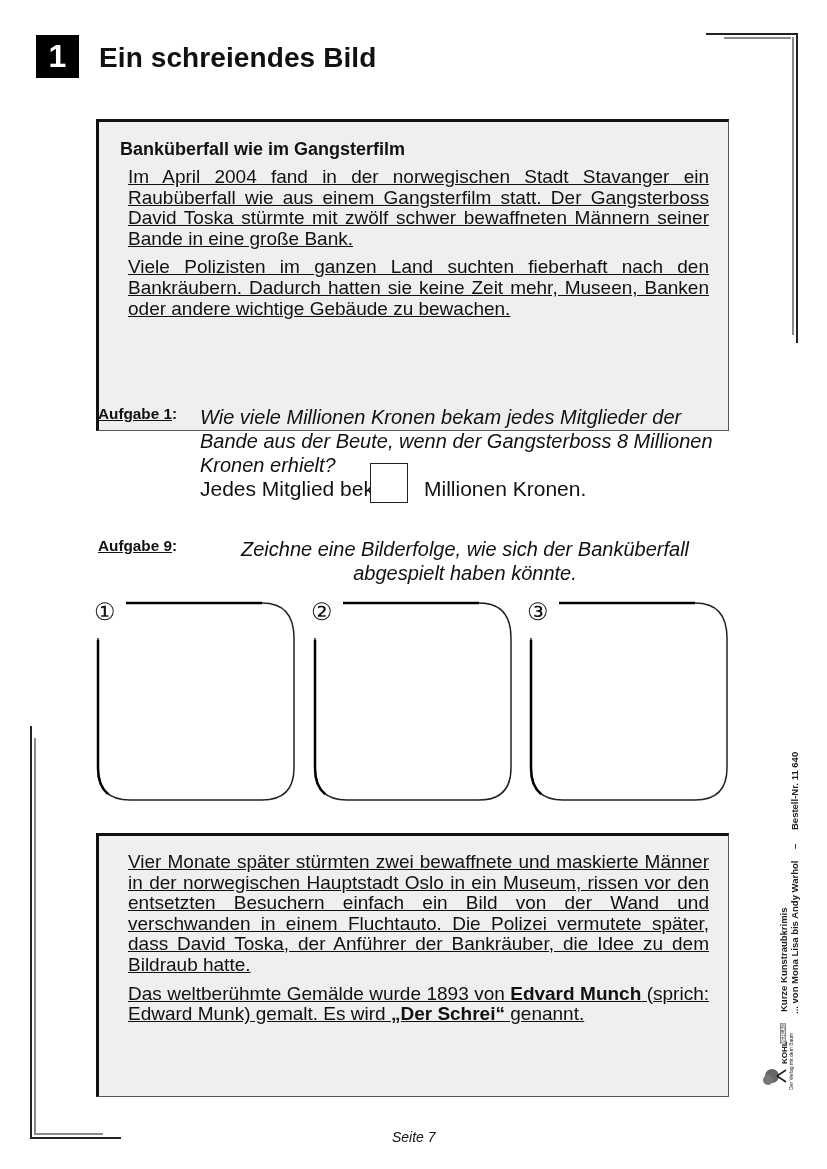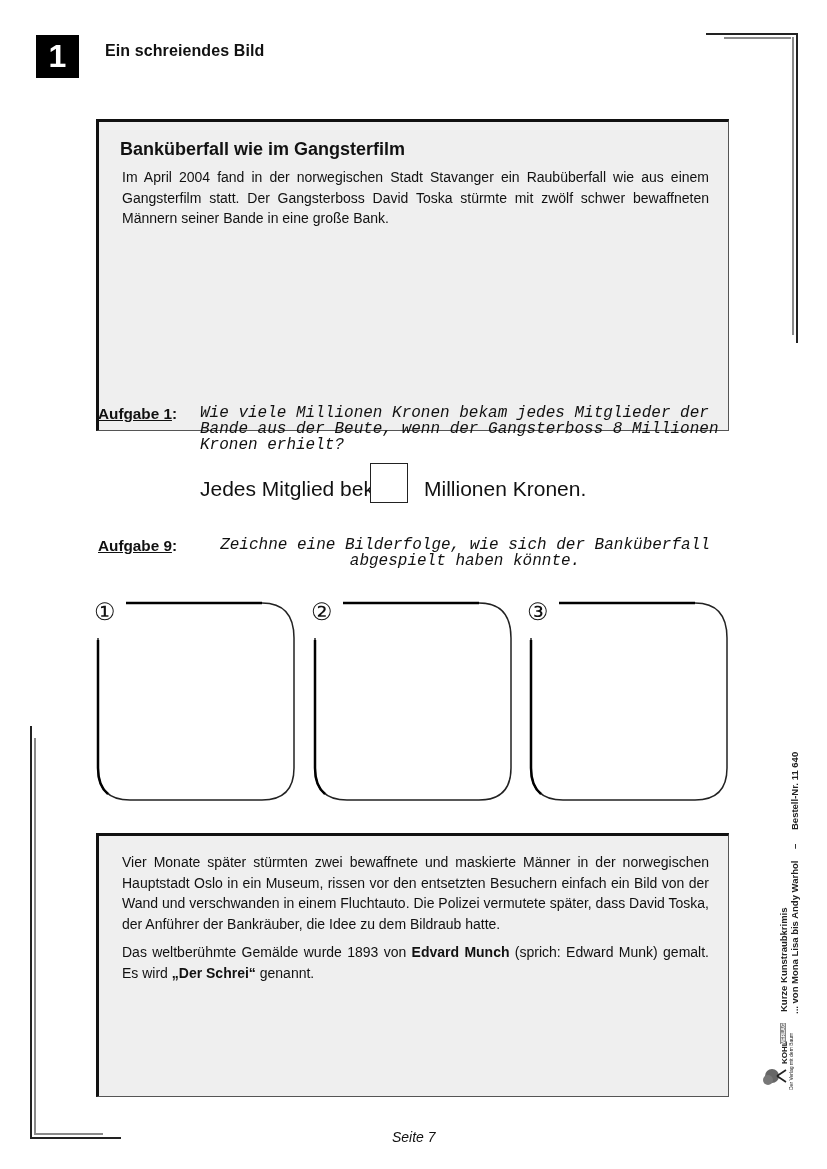"Ein schreiendes Bild" .chapter-title { font-size: 16px -> 28px; left: 105px -> 99px }
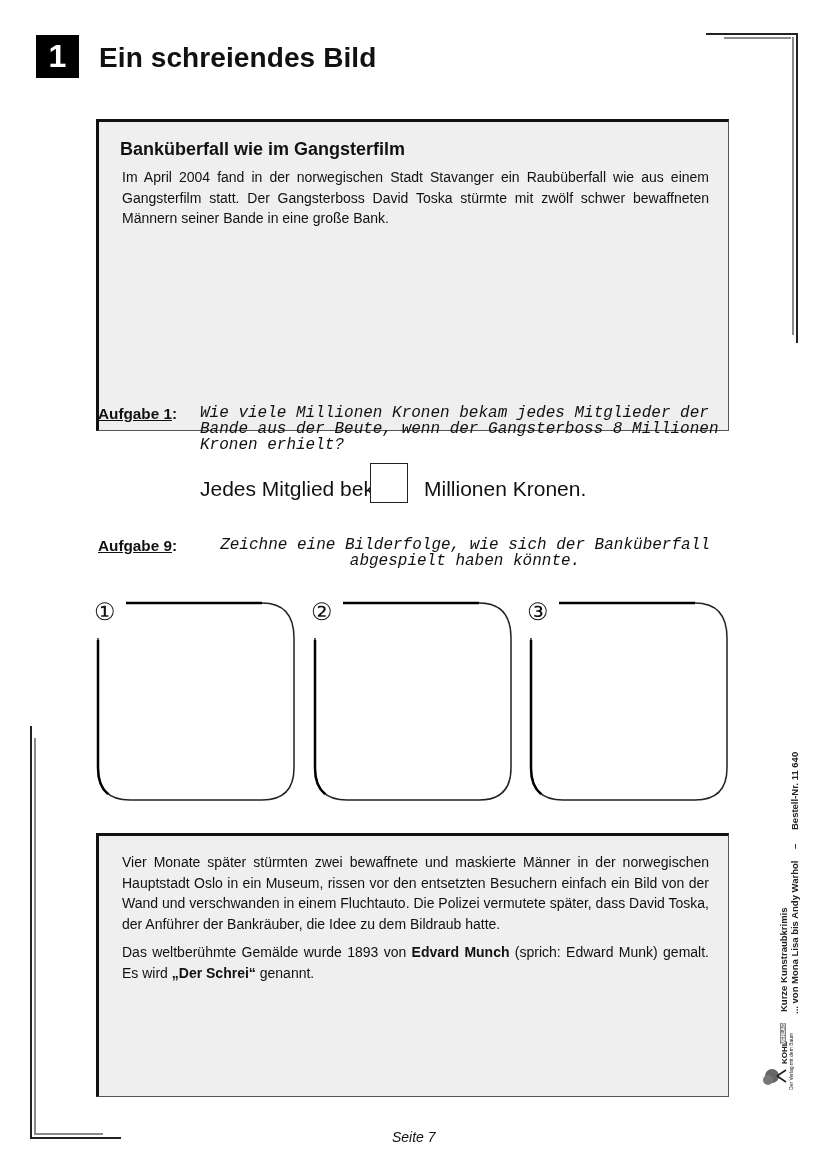"Im April 2004 fand in" .infobox p { font-size: 14px -> 19px; margin: 0 0 8px 2px -> 0 0 8px 8px; text-decoration: none -> underline }
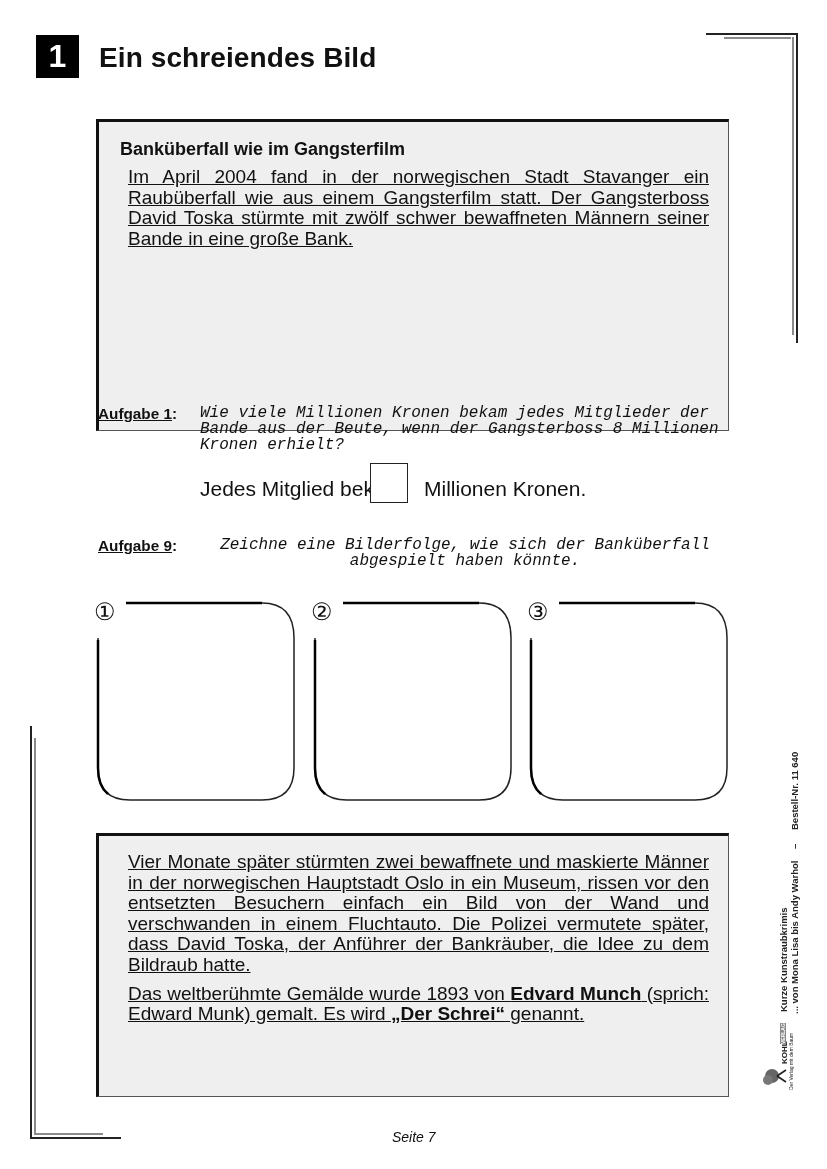"Viele Polizisten im ganzen Land" p { html: none -> <p>Viele Polizisten im ganzen Land suchten fieberhaft nach den Bankräubern. Dadurch hatten sie keine Zeit mehr, Museen, Banken oder andere wichtige Gebäude zu bewachen.</p> }
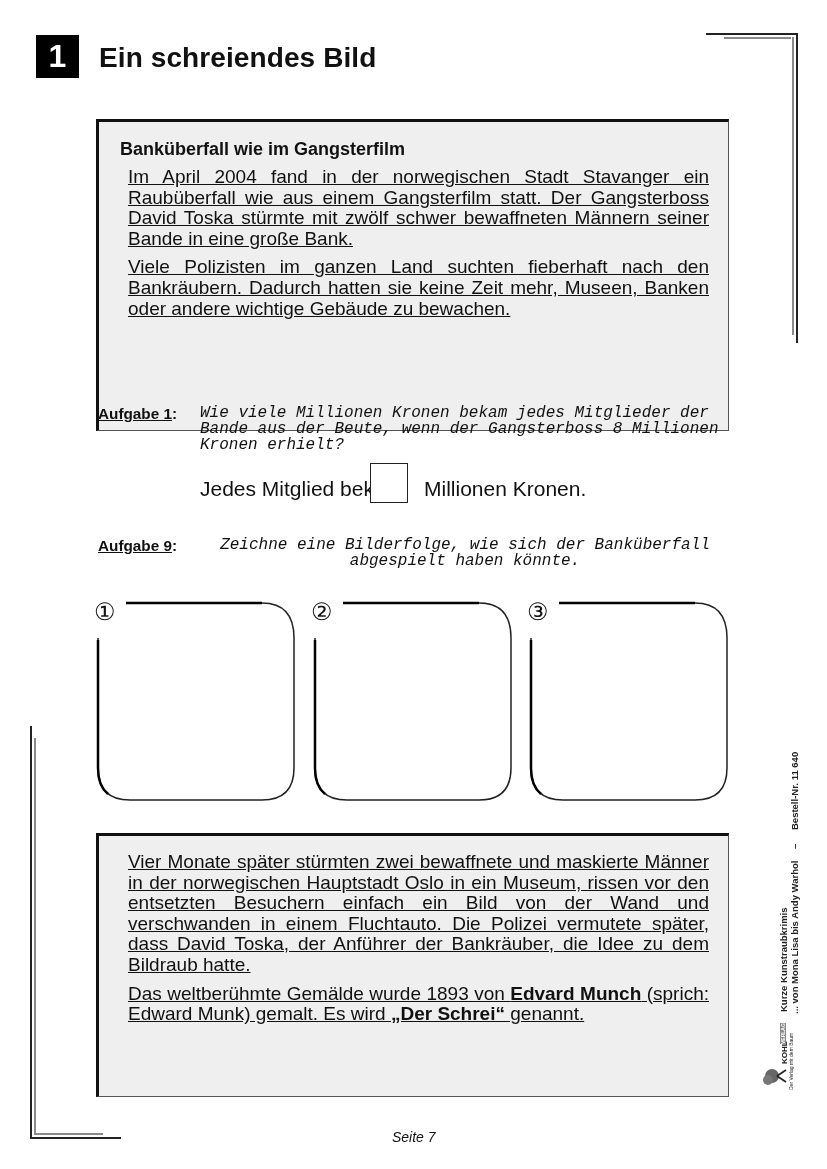"Wie viele Millionen Kronen bekam" .task-text { font-family: Liberation Mono, monospace -> none; font-size: 16px -> 20px; line-height: 16px -> 24px }
